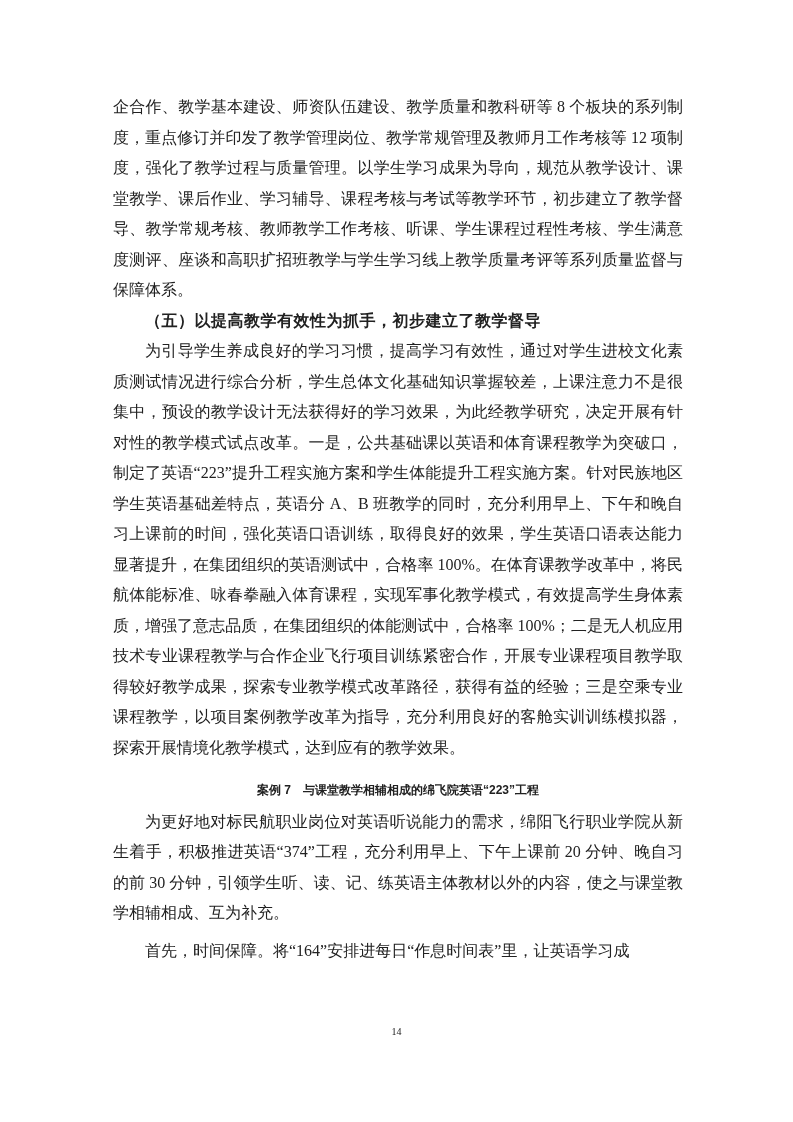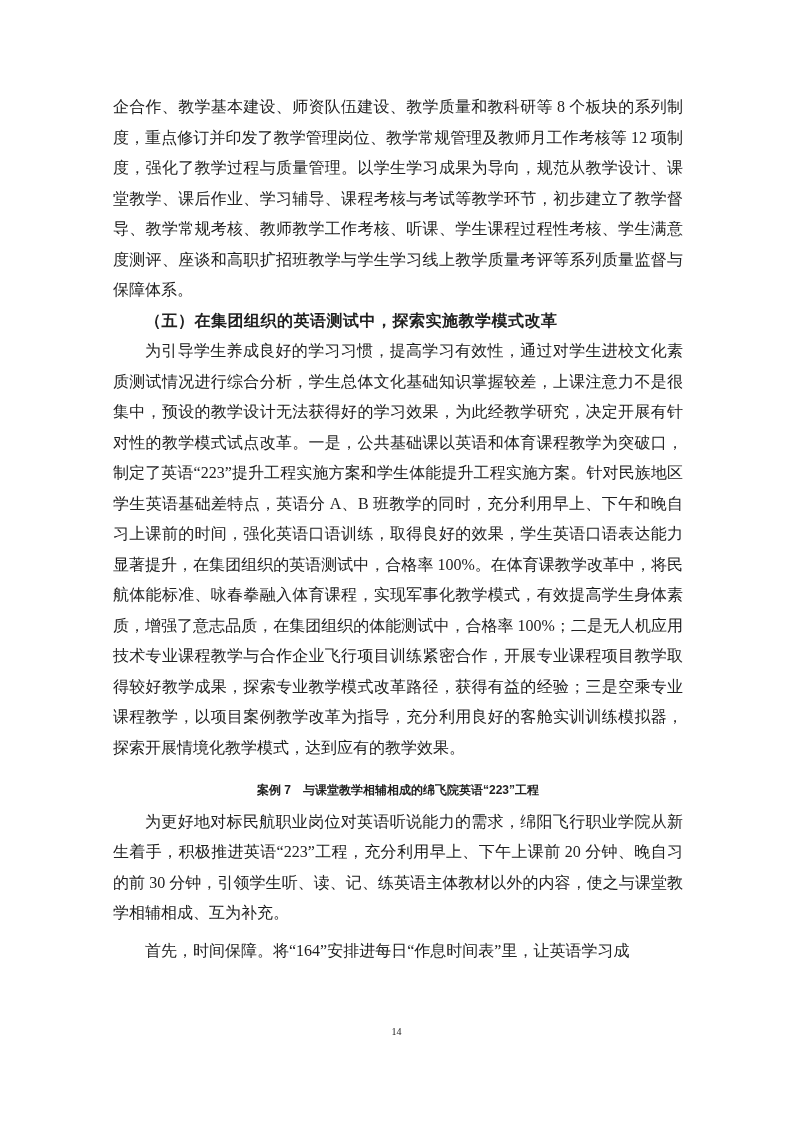"（五）在集团组织的英语测试中，探索实施教学模式改革" p.section-heading { text: 在集团组织的英语测试中，探索实施教学模式改革 -> 以提高教学有效性为抓手，初步建立了教学督导 }
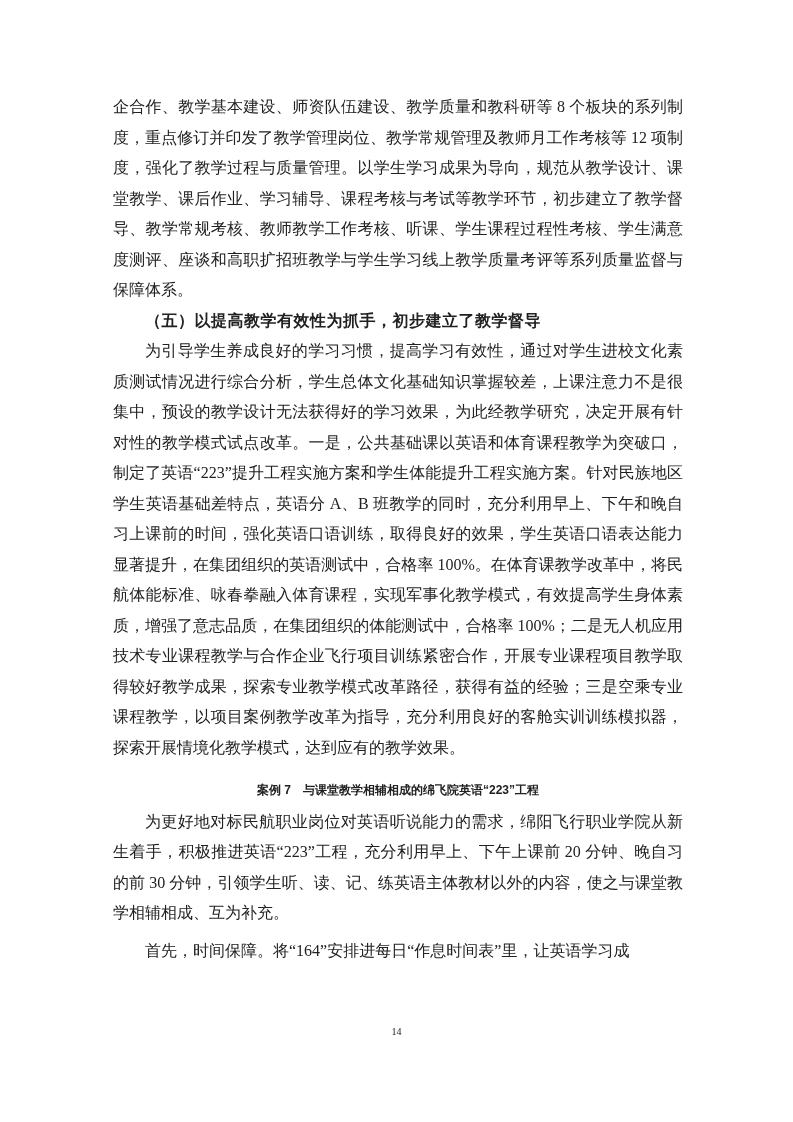"为更好地对标民航职业岗位对英语听说能力的需求，绵阳飞行职业学院从新生着手，积极推" p.para { text: 223 -> 374 }
